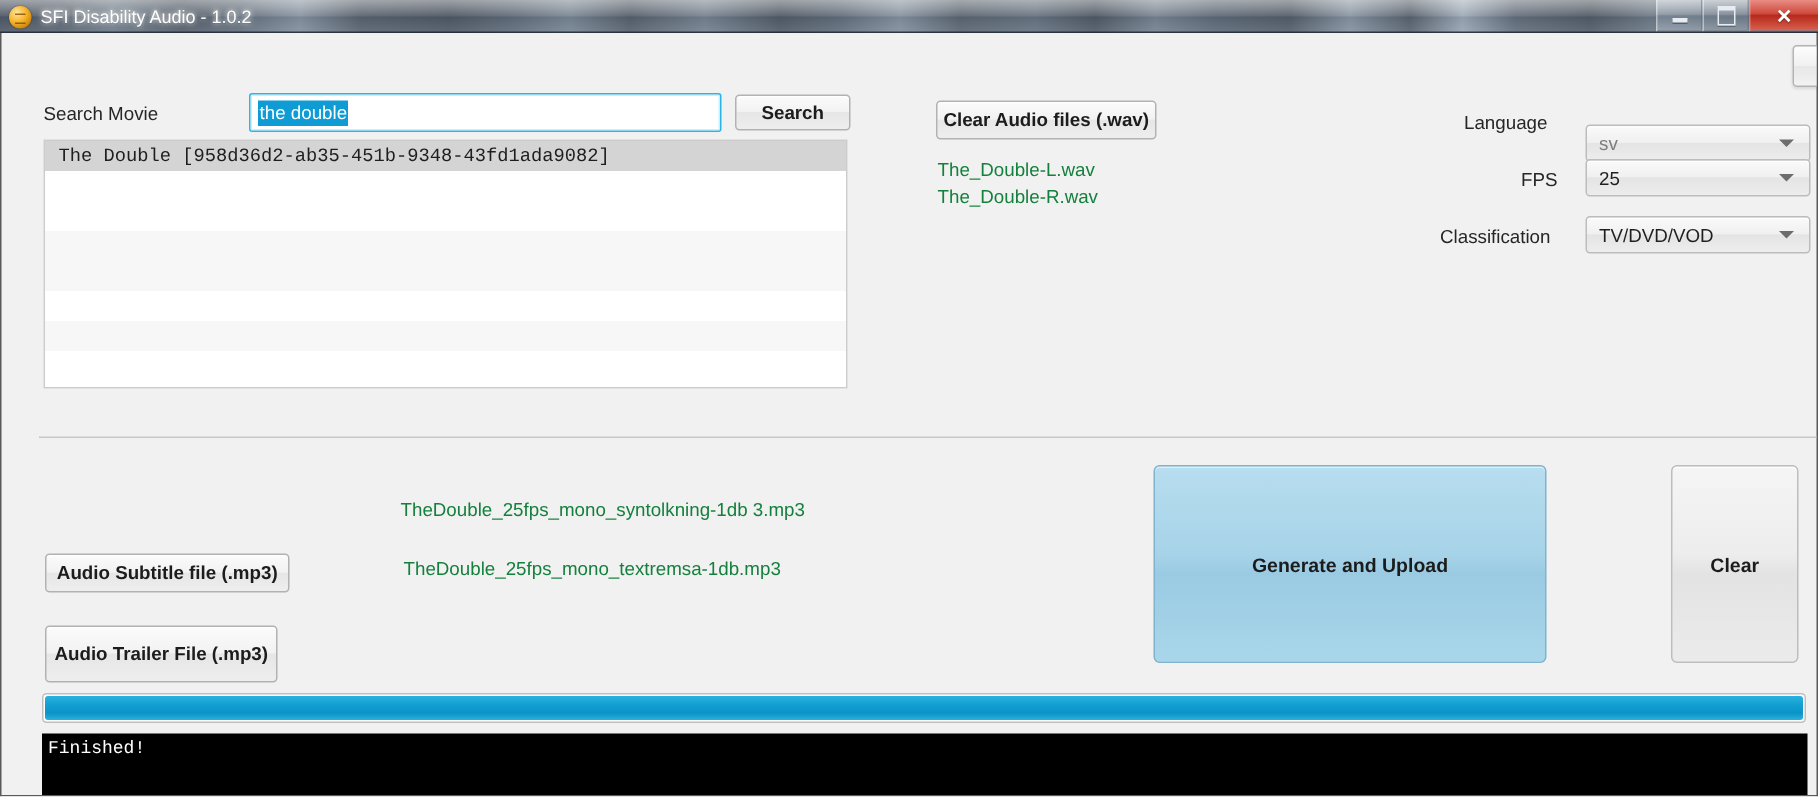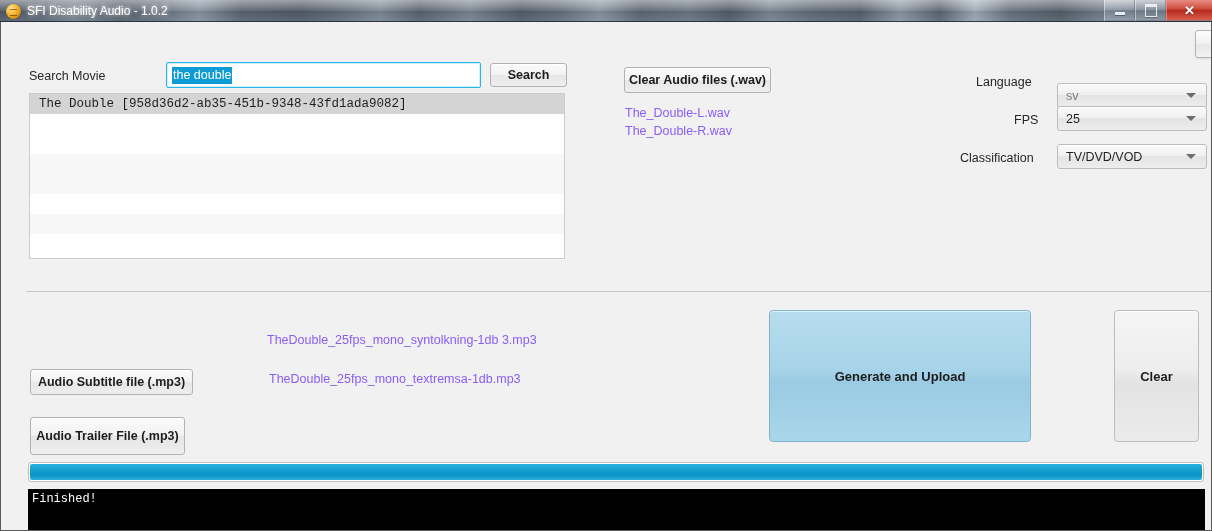"The_Double-L.wav" .filetext { color: #8b5cf6 -> #15803d }
